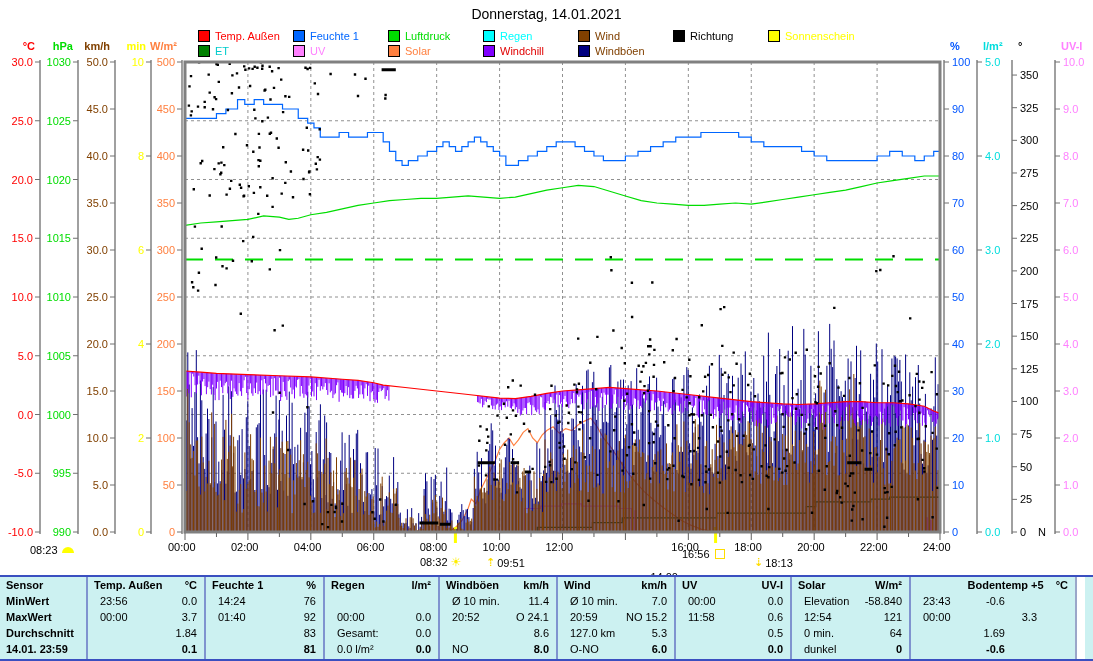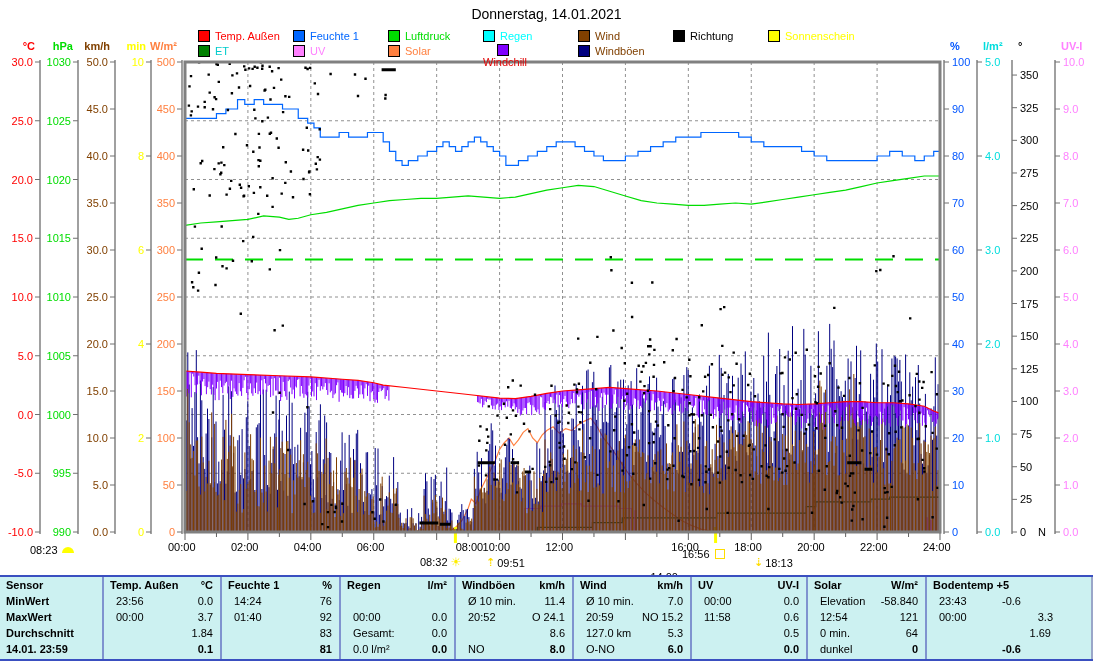"Windchill" div.legend-item { flex-direction: column -> none }
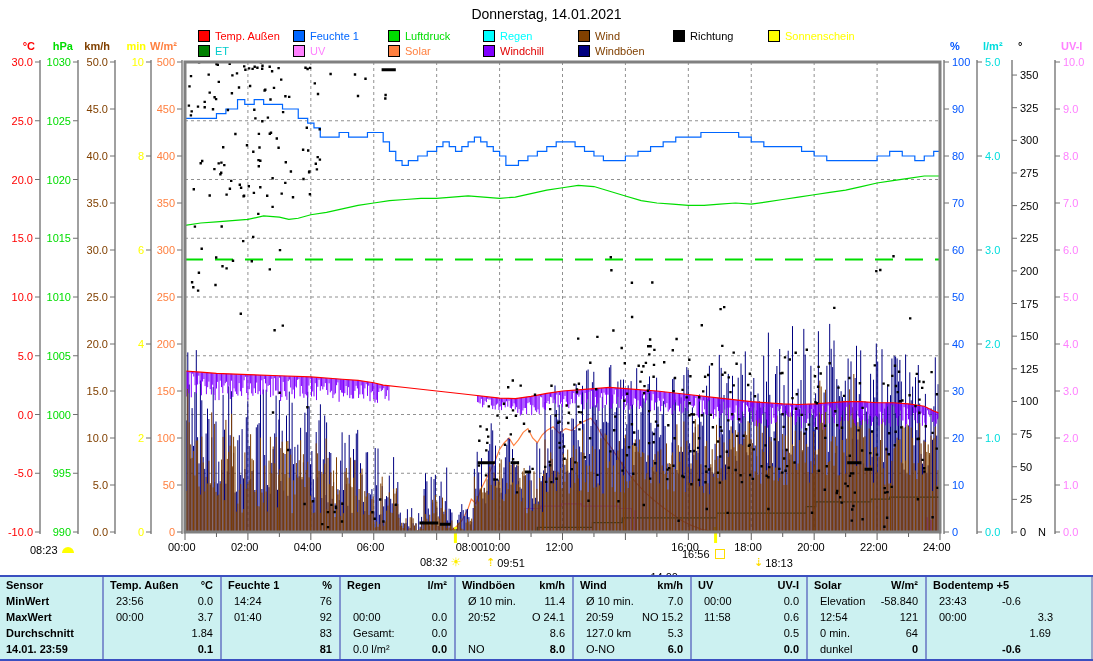"08:00" div.xtime { margin-left: 36px -> none }
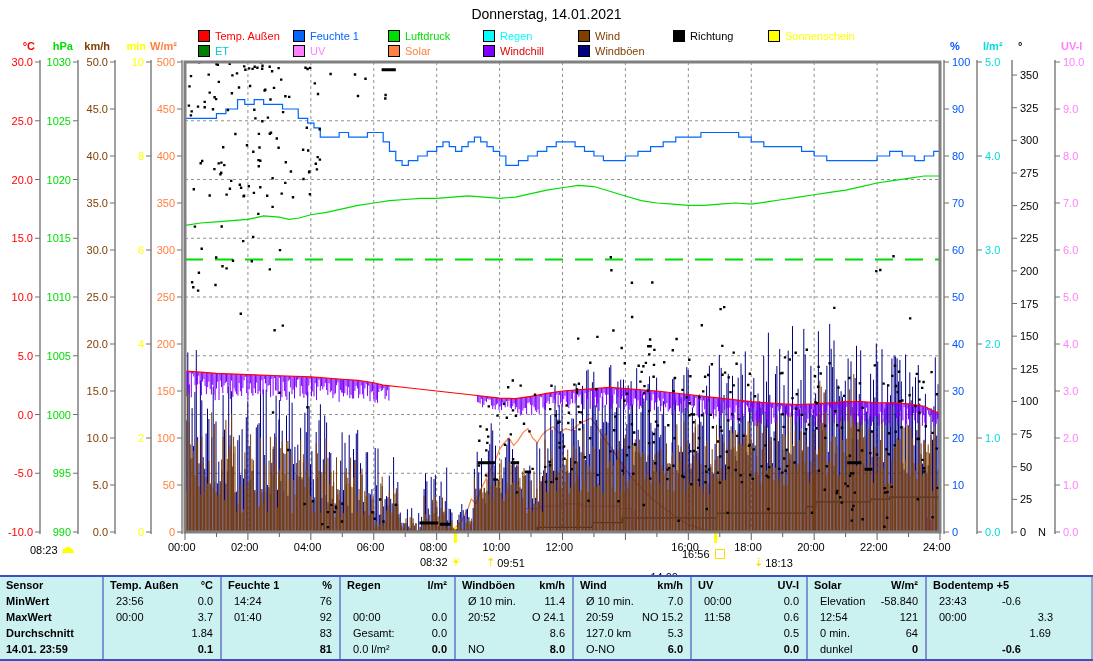"Sensor" div.stat-col { width: 102px -> 86px }
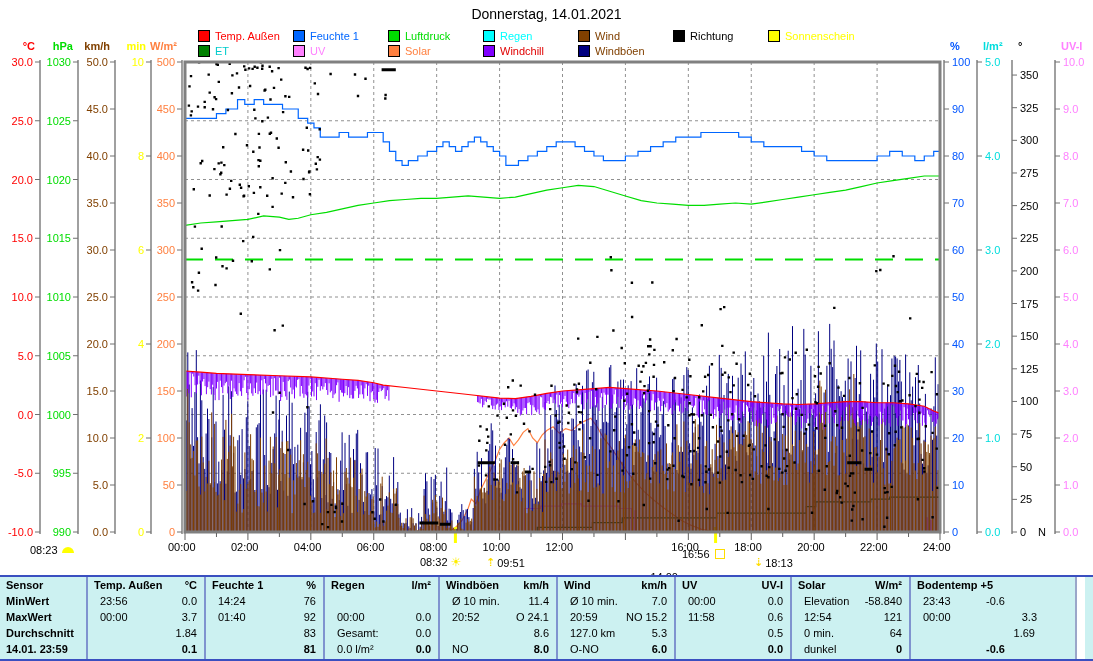"Bodentemp +5" div.stat-row { flex-direction: column -> none; justify-content: flex-start -> flex-end }
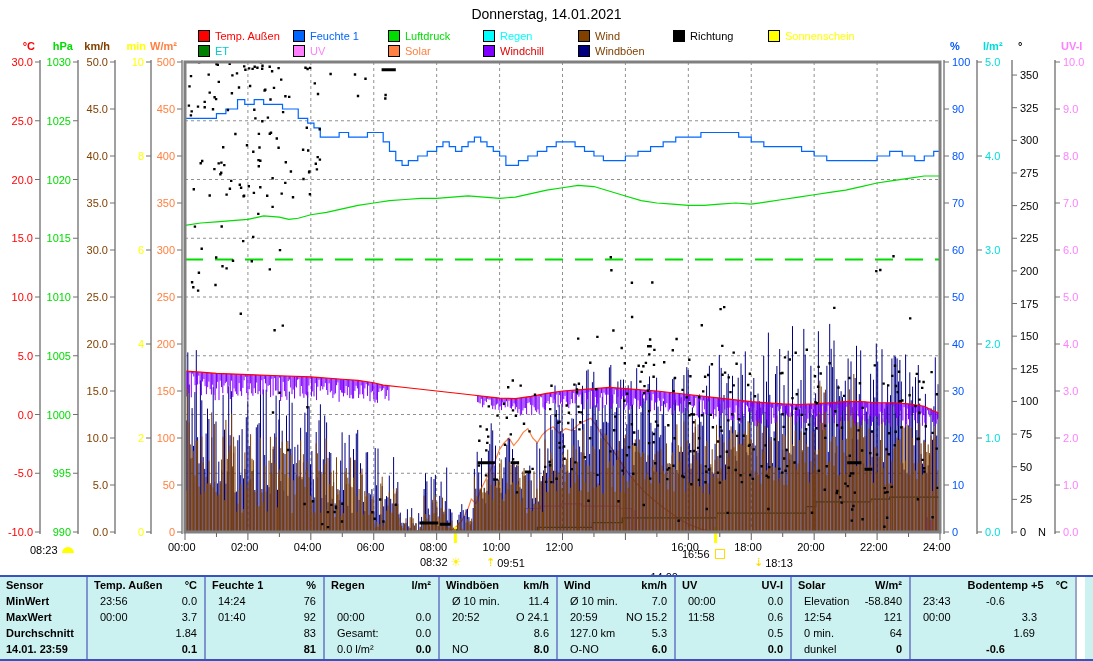"1.69" span.val { padding-right: 40px -> 70px }
